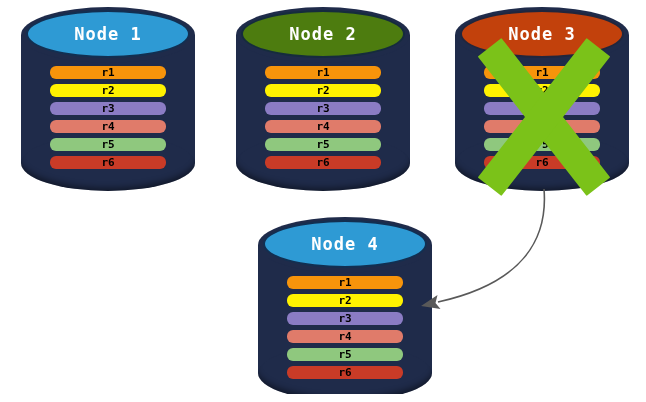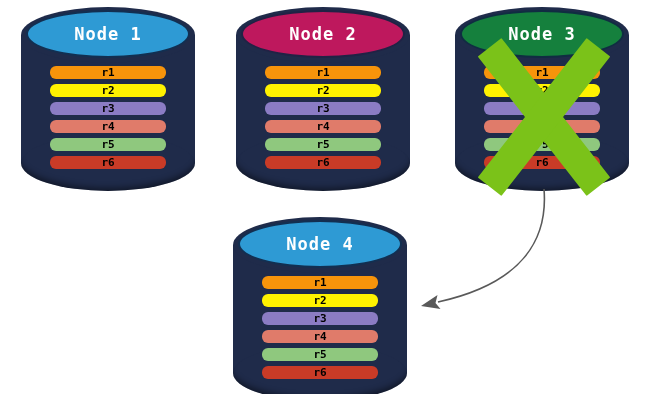"Node 2" div.cyl-top-blue { background-color: #be185d -> #4d7c0f }
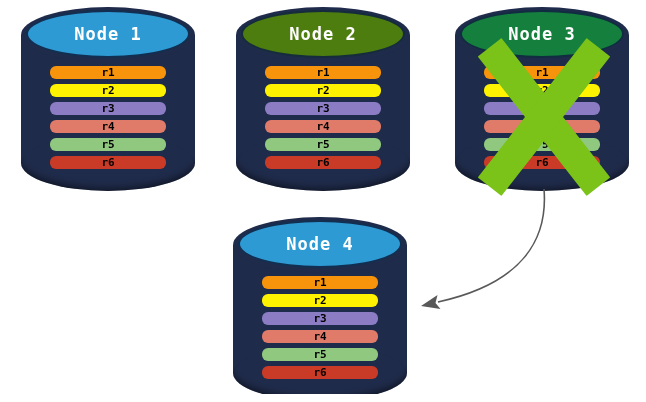"Node 3" div.cyl-top-blue { background-color: #15803d -> #c2410c }
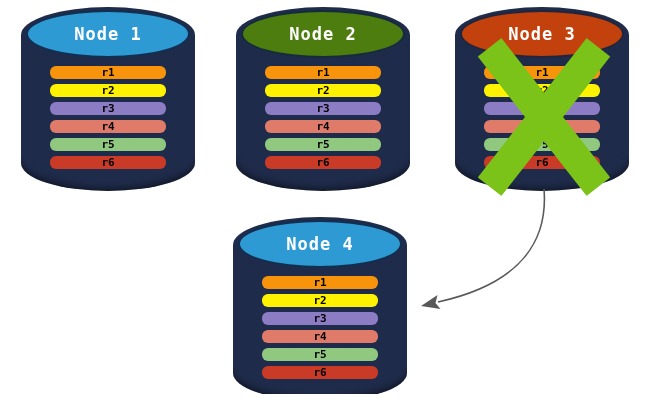"Node 4" div.node { left: 233px -> 258px }
